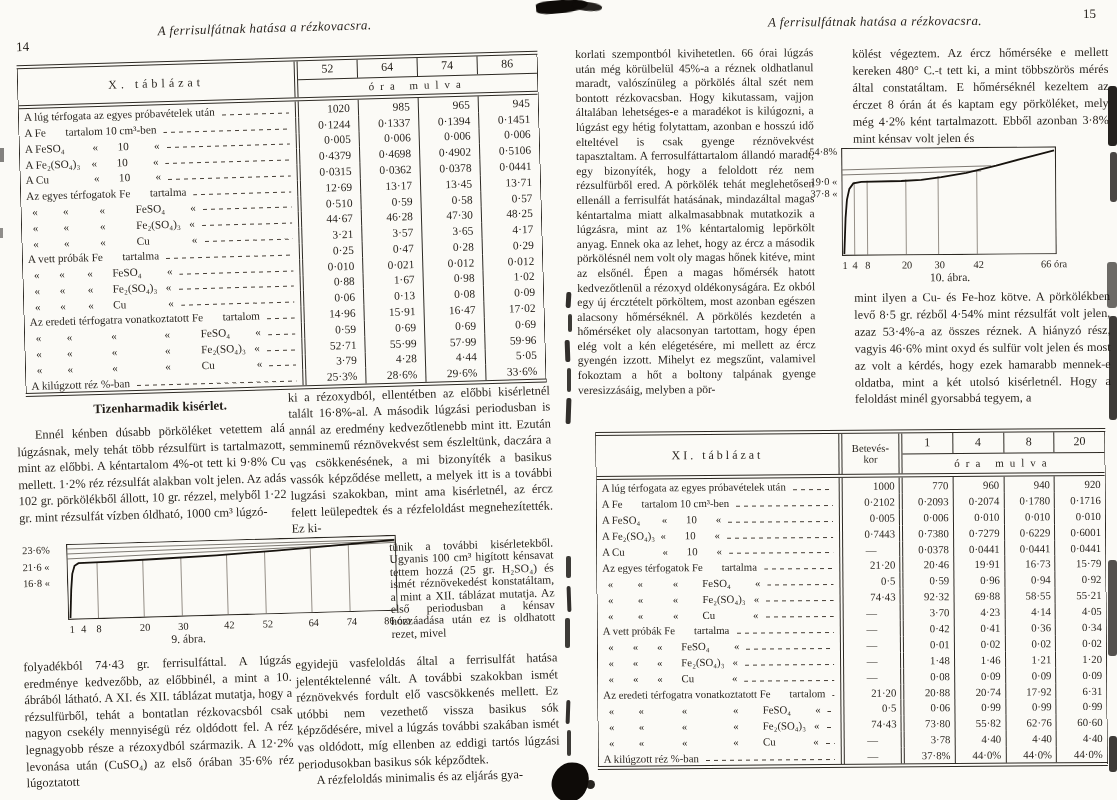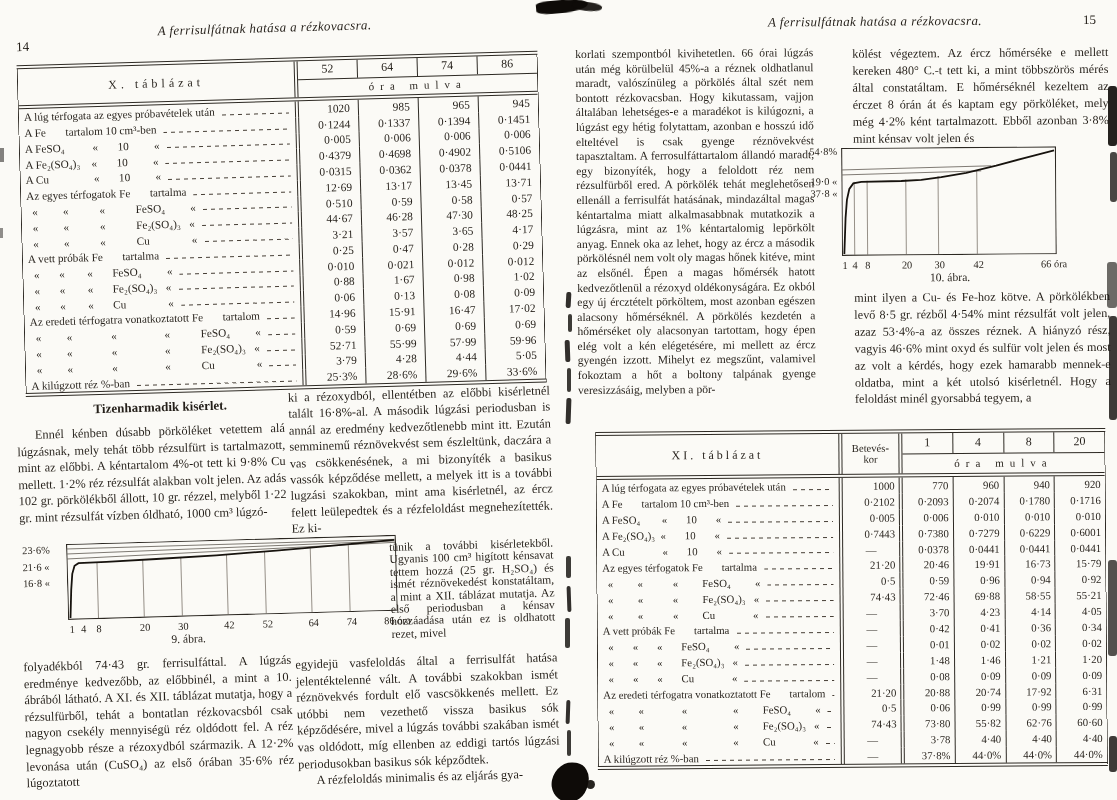"15" div.abs { top: 14px -> 8px }
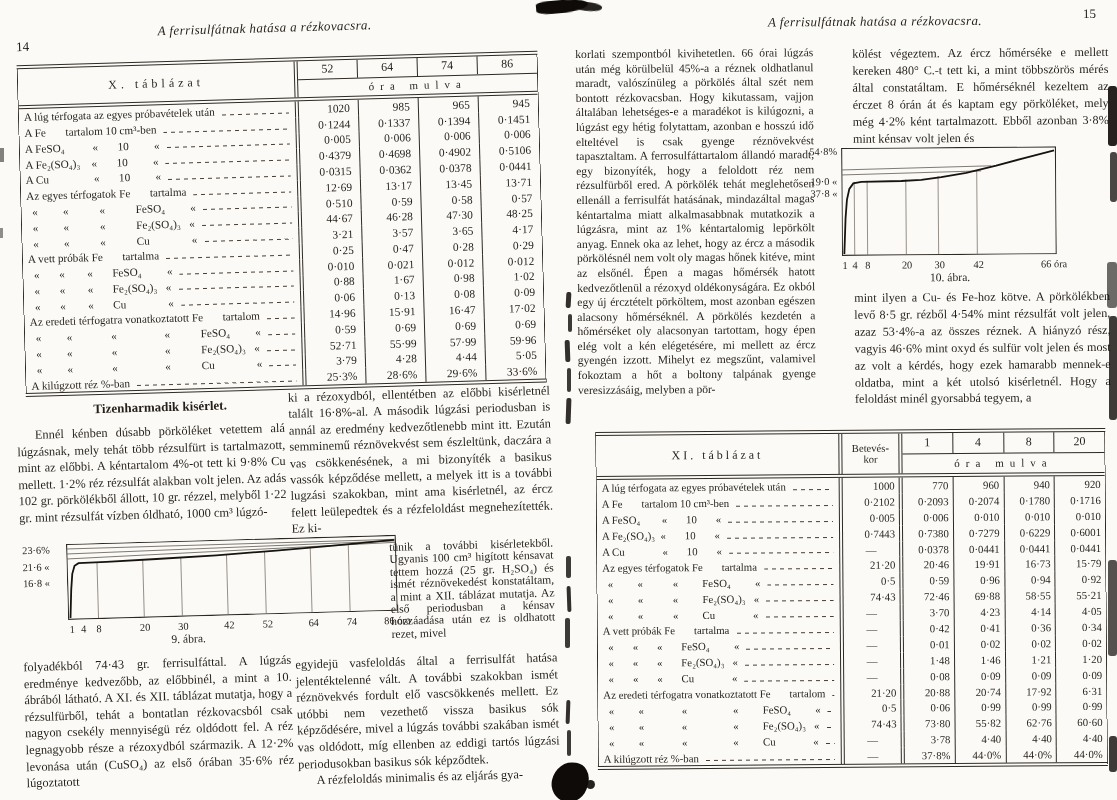"72·46" div.tval { text: 72·46 -> 92·32 }
